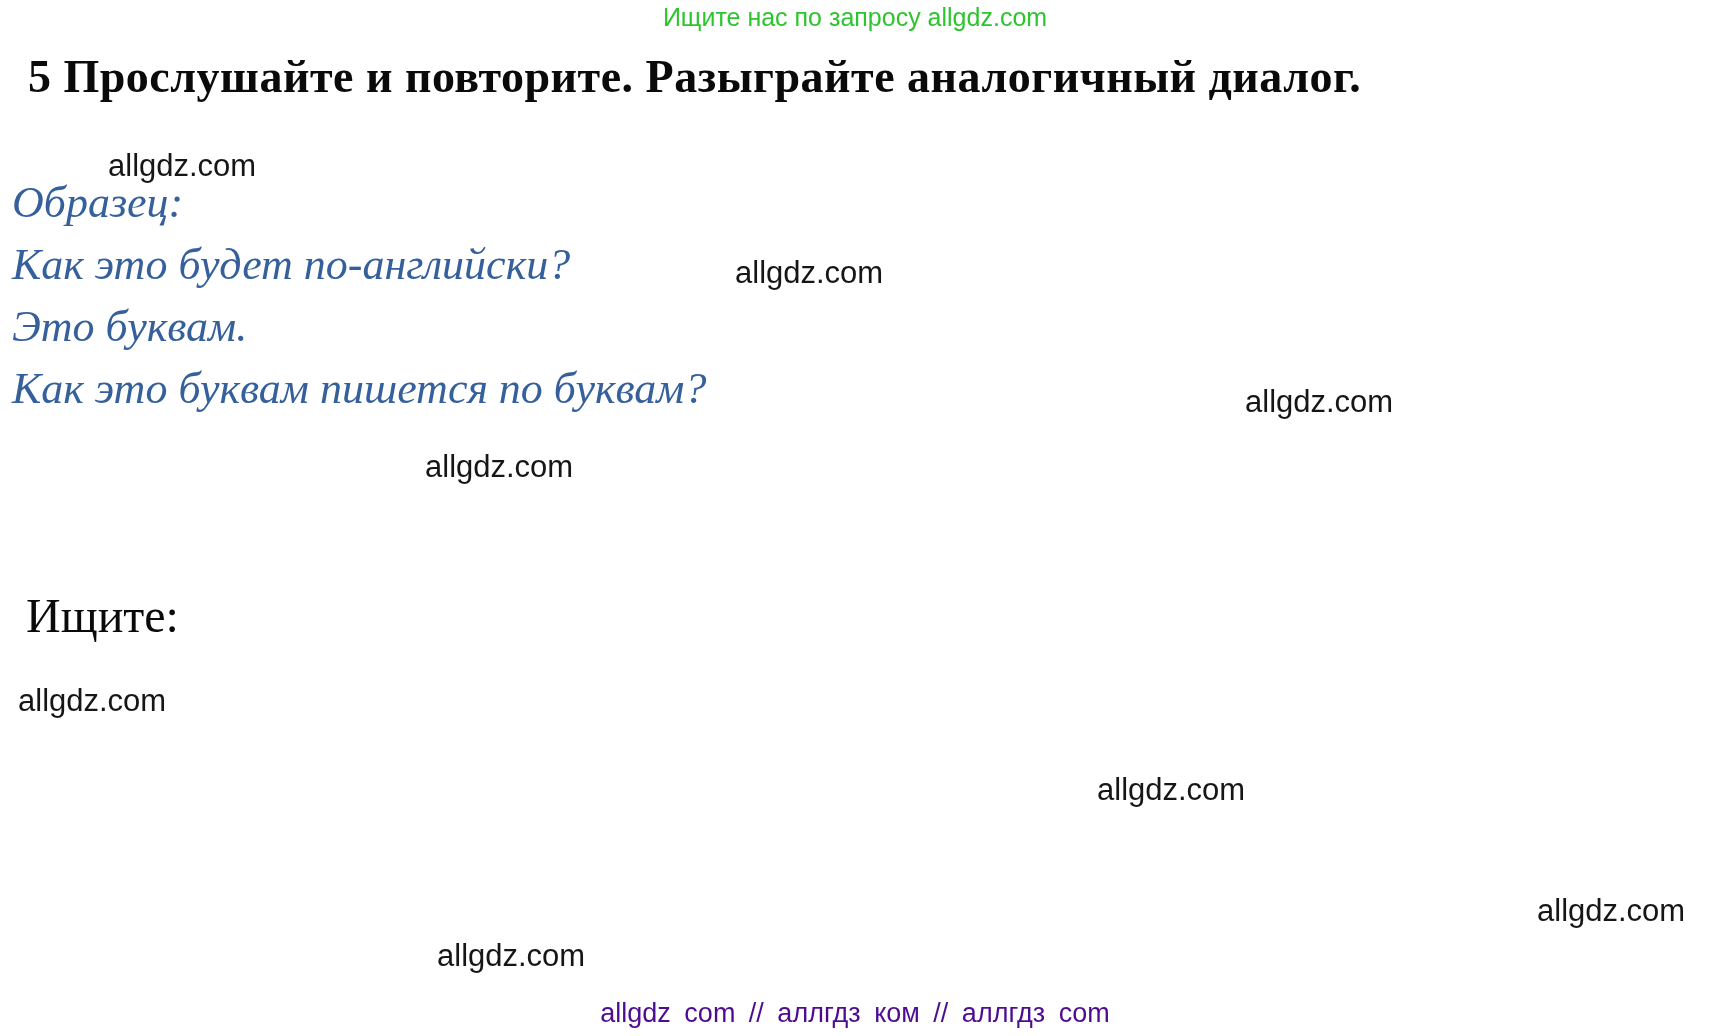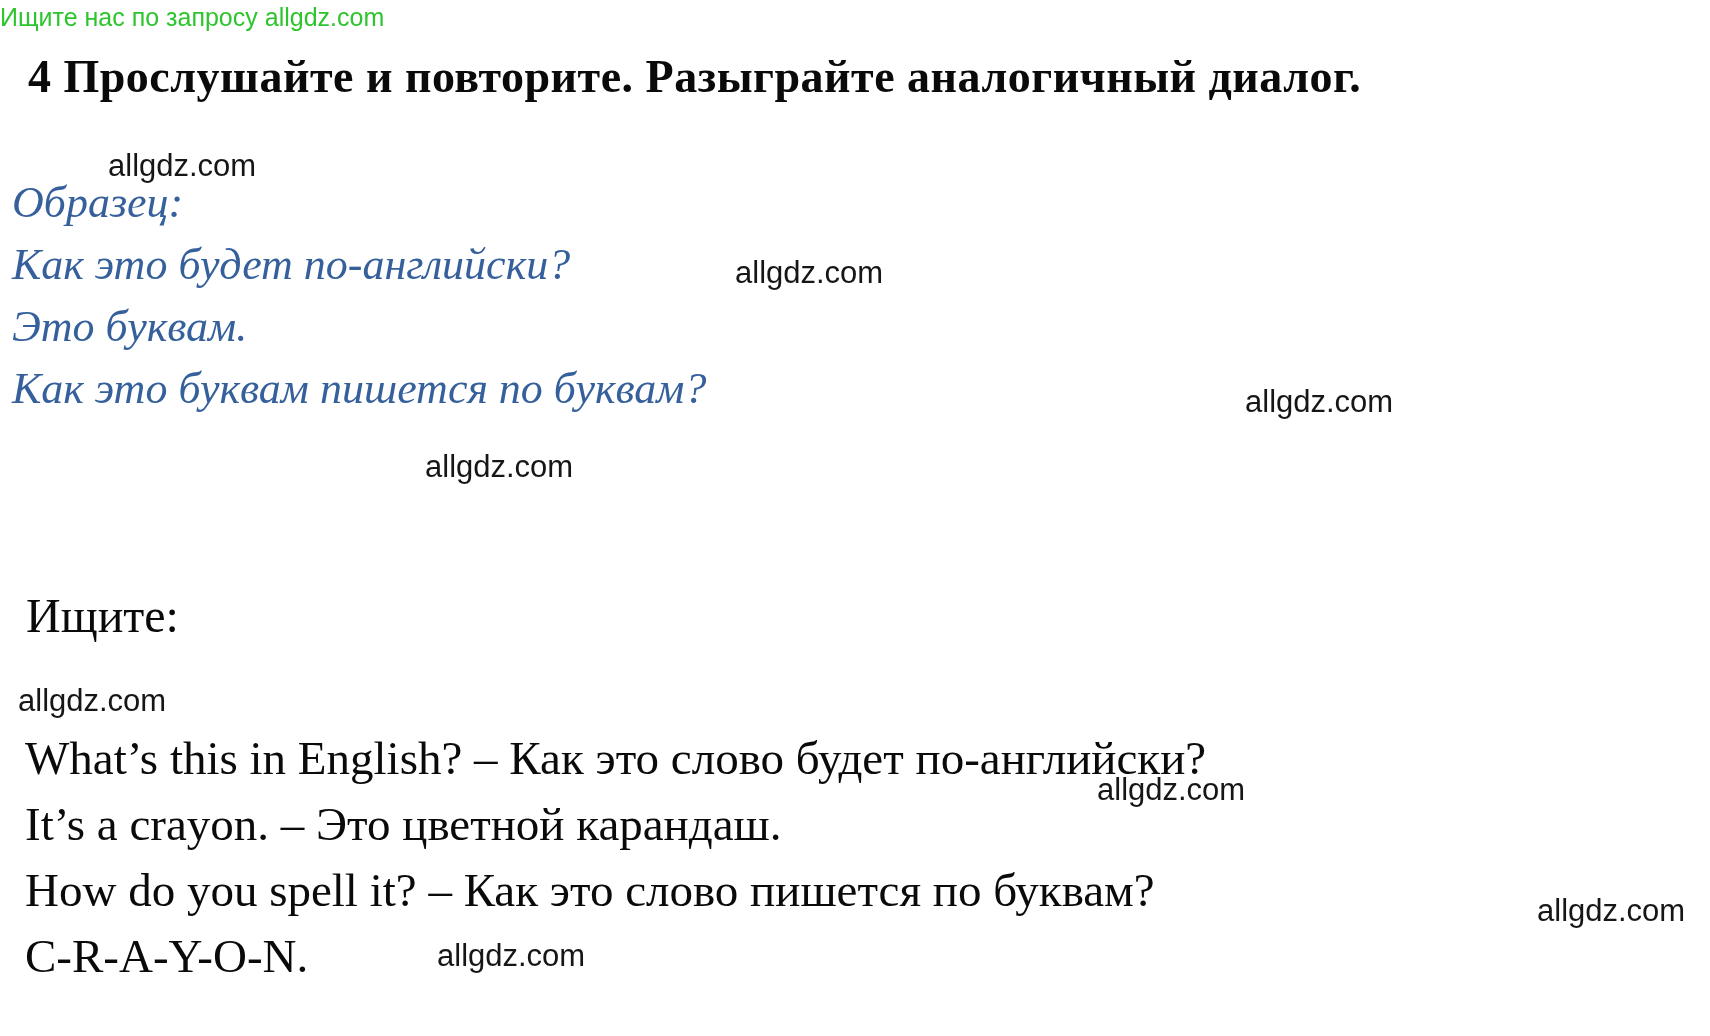"Ищите нас по запросу allgdz.com" .promo-banner { text-align: none -> center }
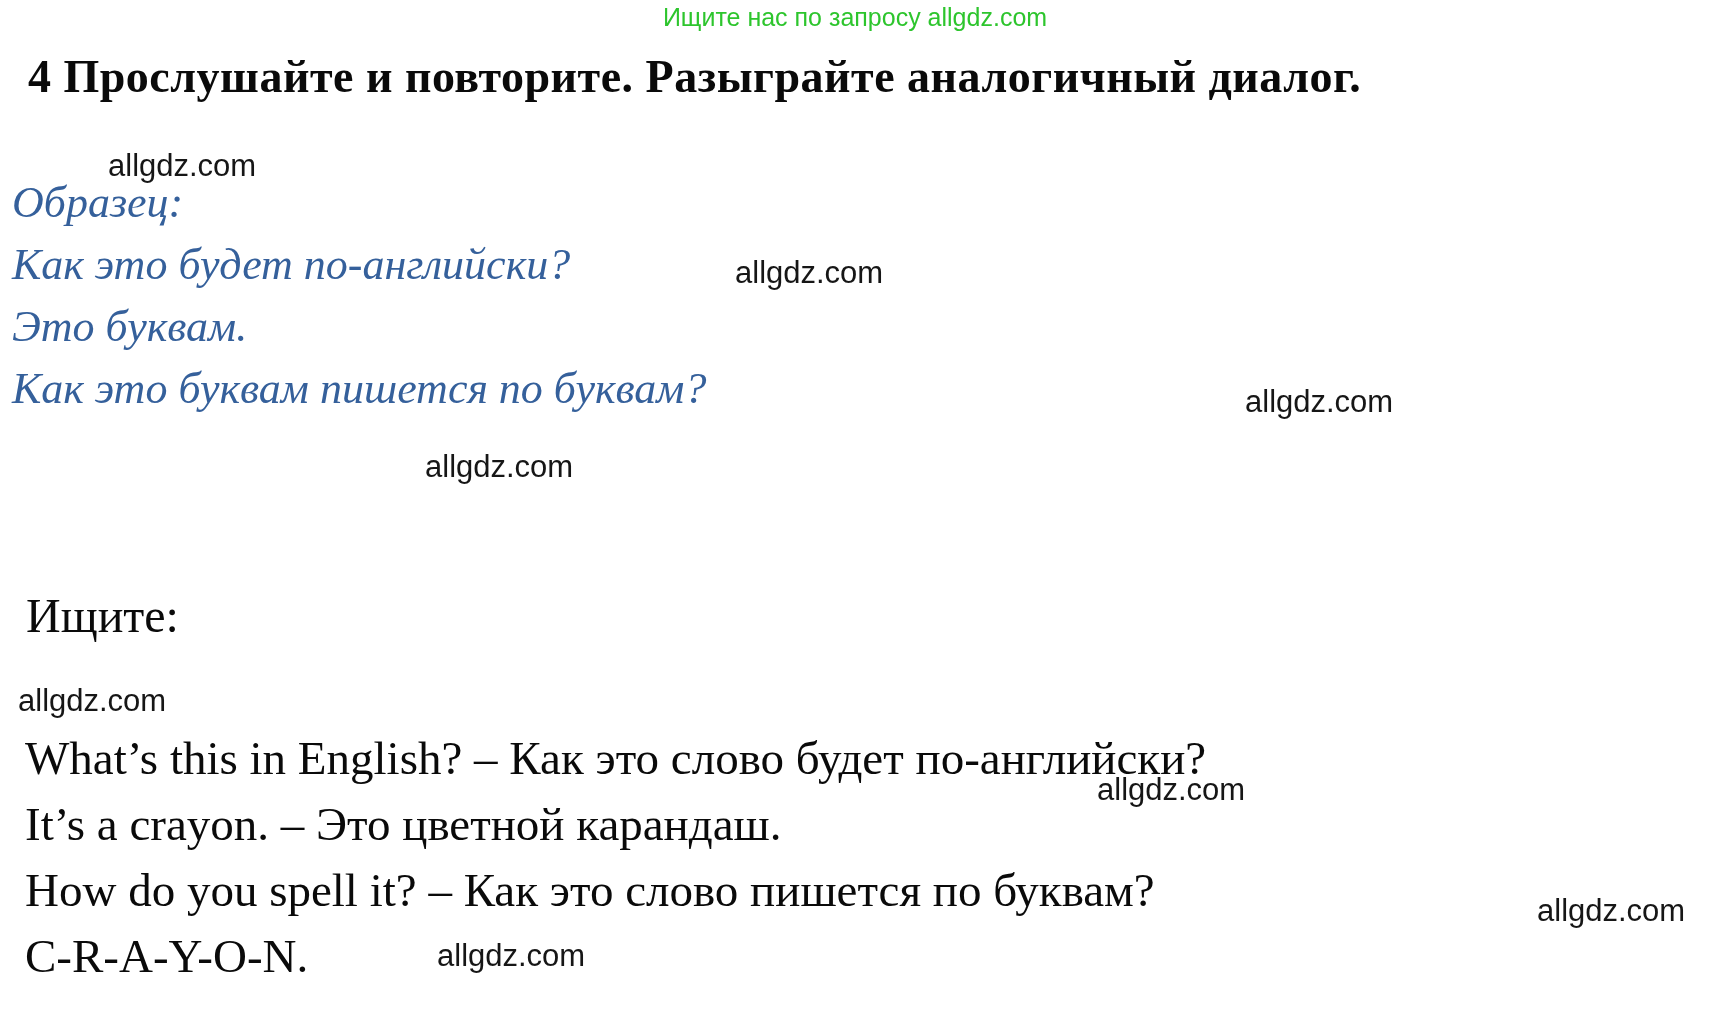"4 Прослушайте и повторите. Разыграйте" div.abs { text: 4 -> 5 }
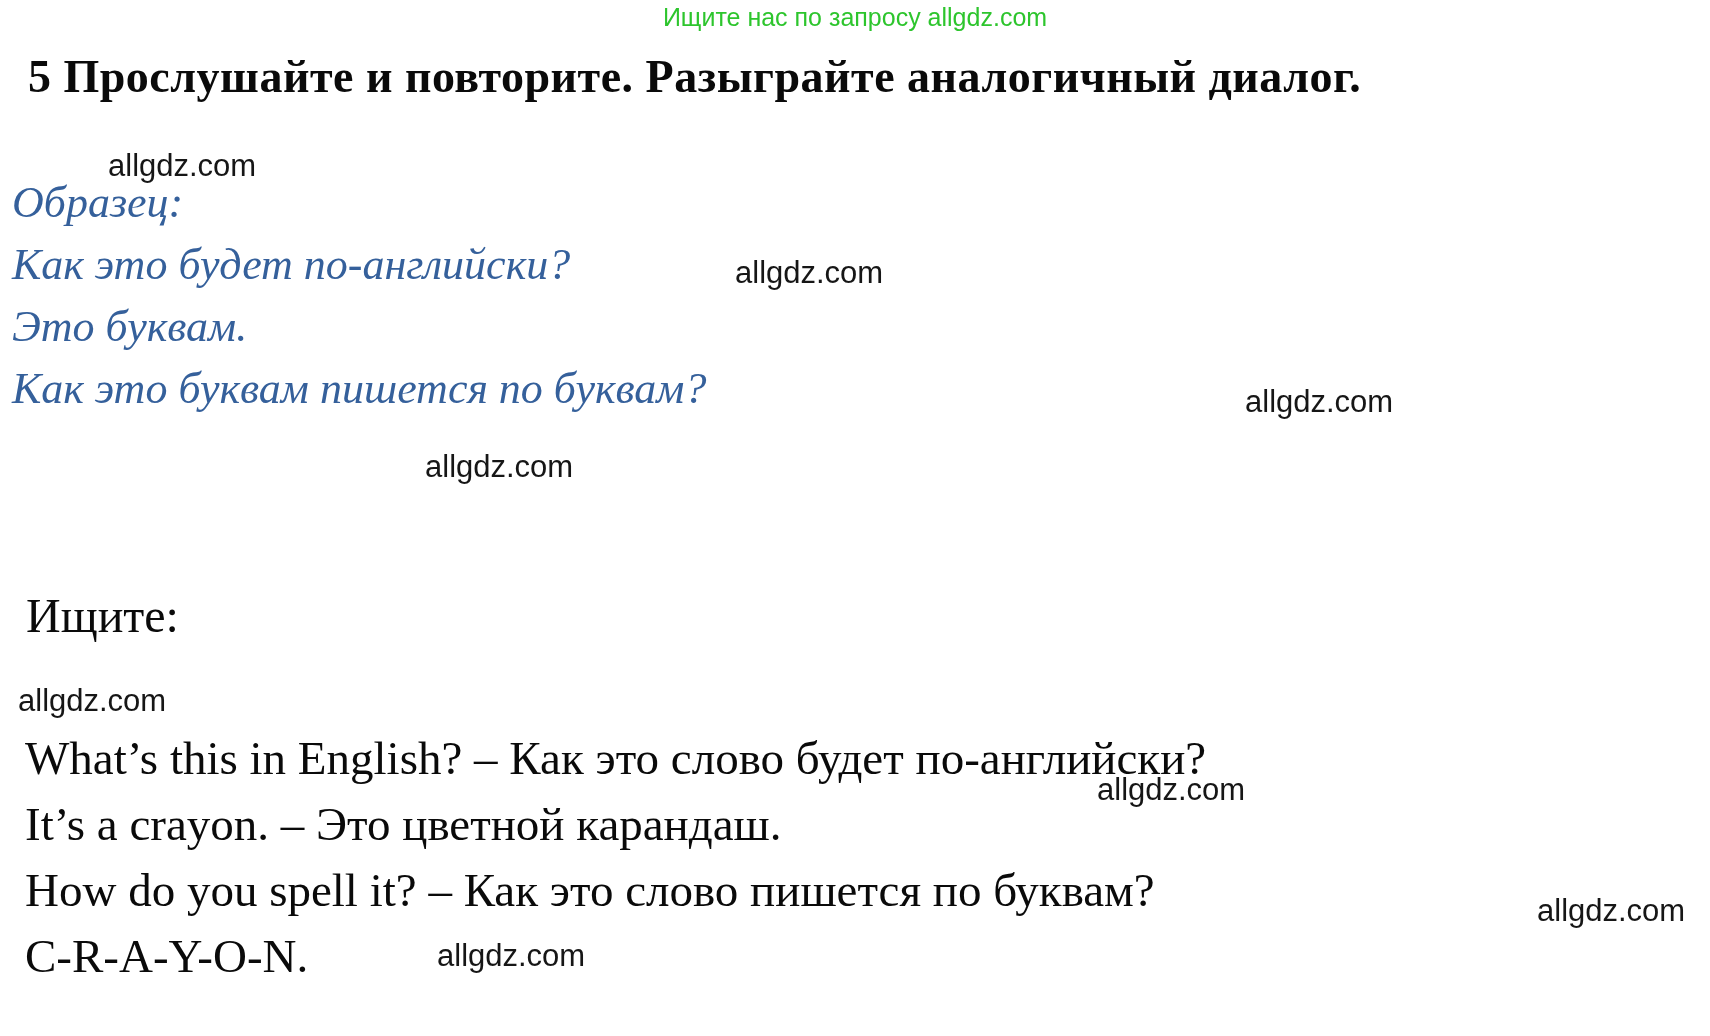"What’s this in English? –" div.abs { html: <div> <div>What’s this in English? – Как это слово будет по-английски?</div> <div>It’s a crayon. – Это цветной карандаш.</div> <div>How do you spell it? – Как это слово пишется по буквам?</div> <div>C-R-A-Y-O-N.</div> </div> -> none }
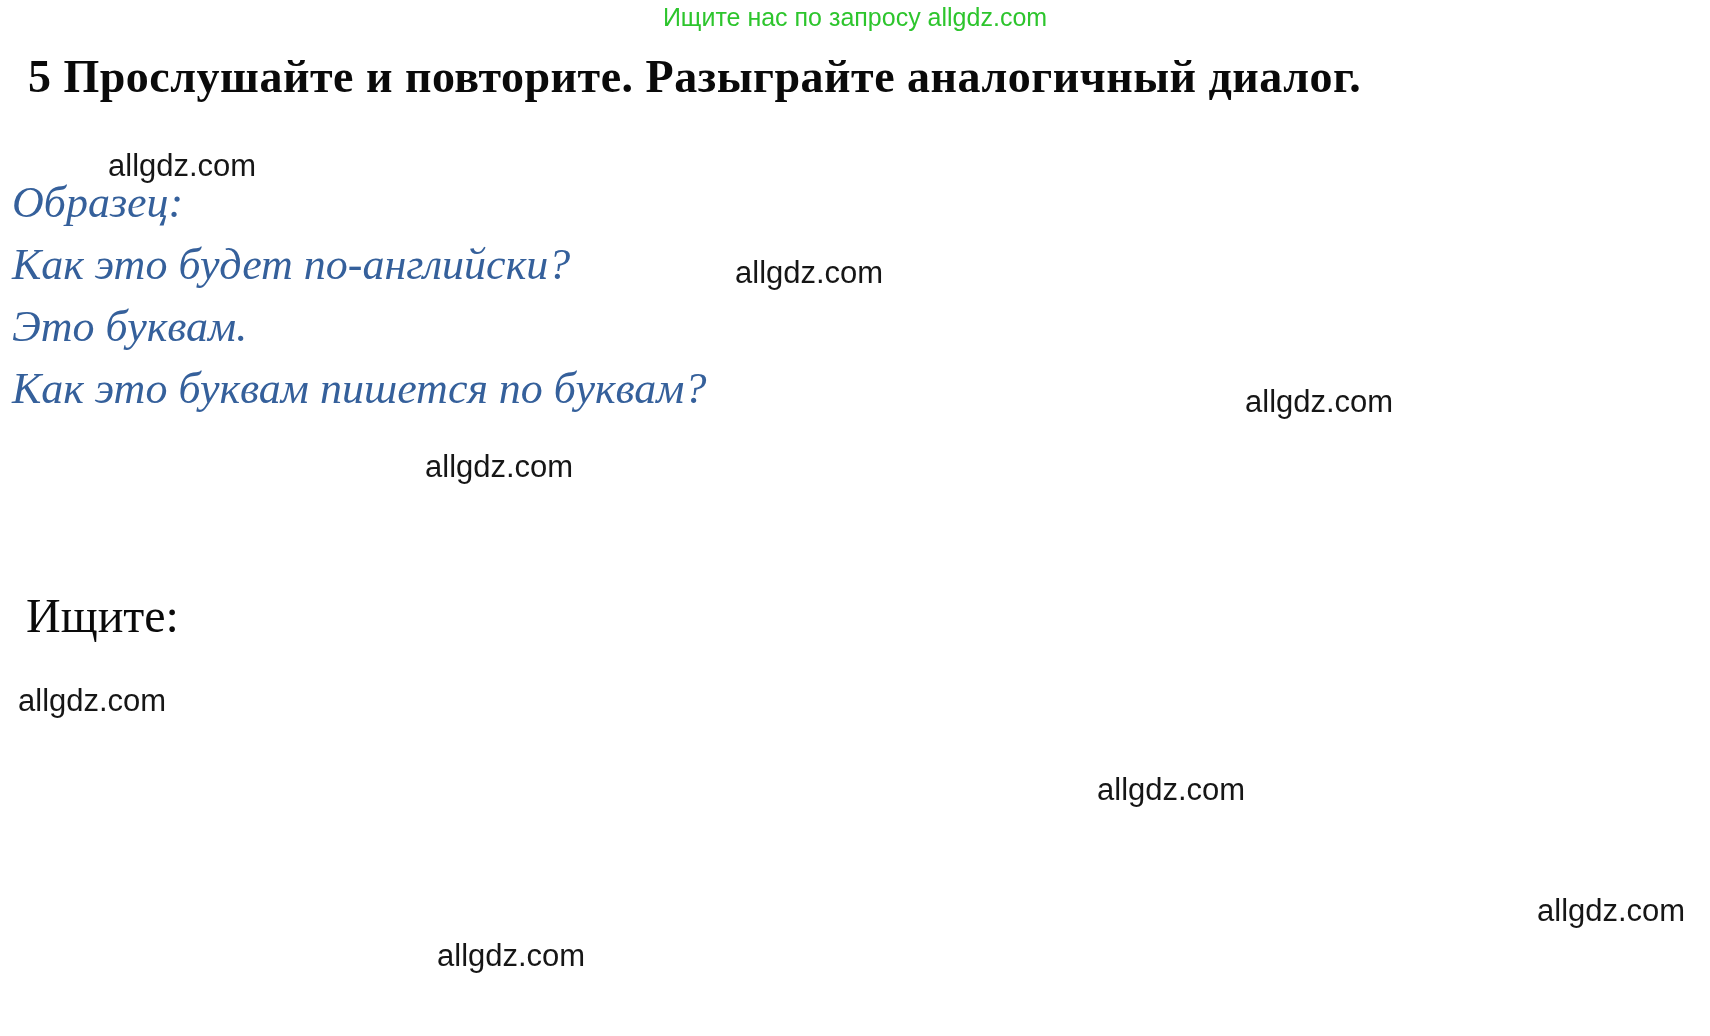"allgdz com // аллгдз ком" div.abs { html: none -> <div>allgdz com // аллгдз ком // аллгдз com</div> }
